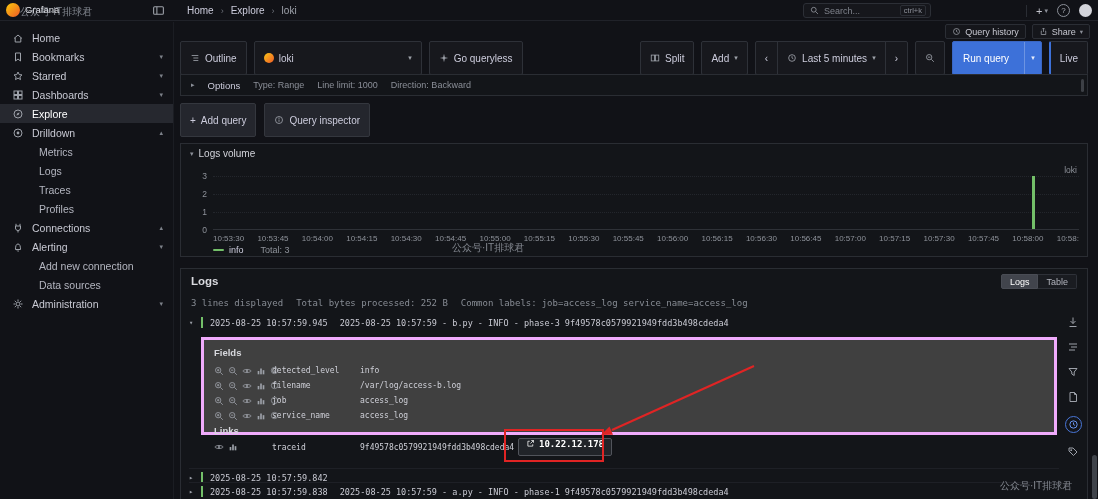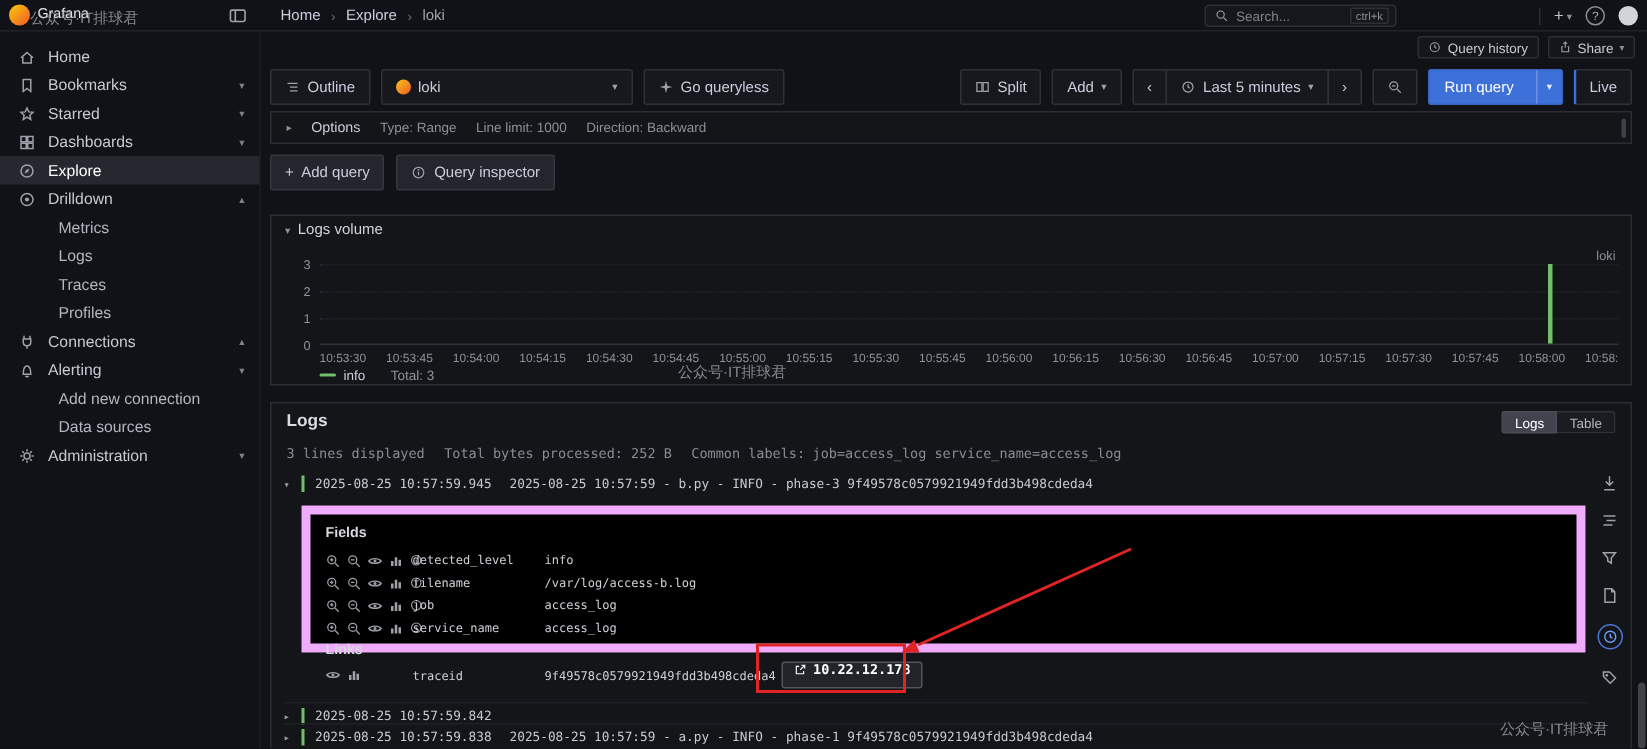"Outline" .btn { height: 24px -> 34px }
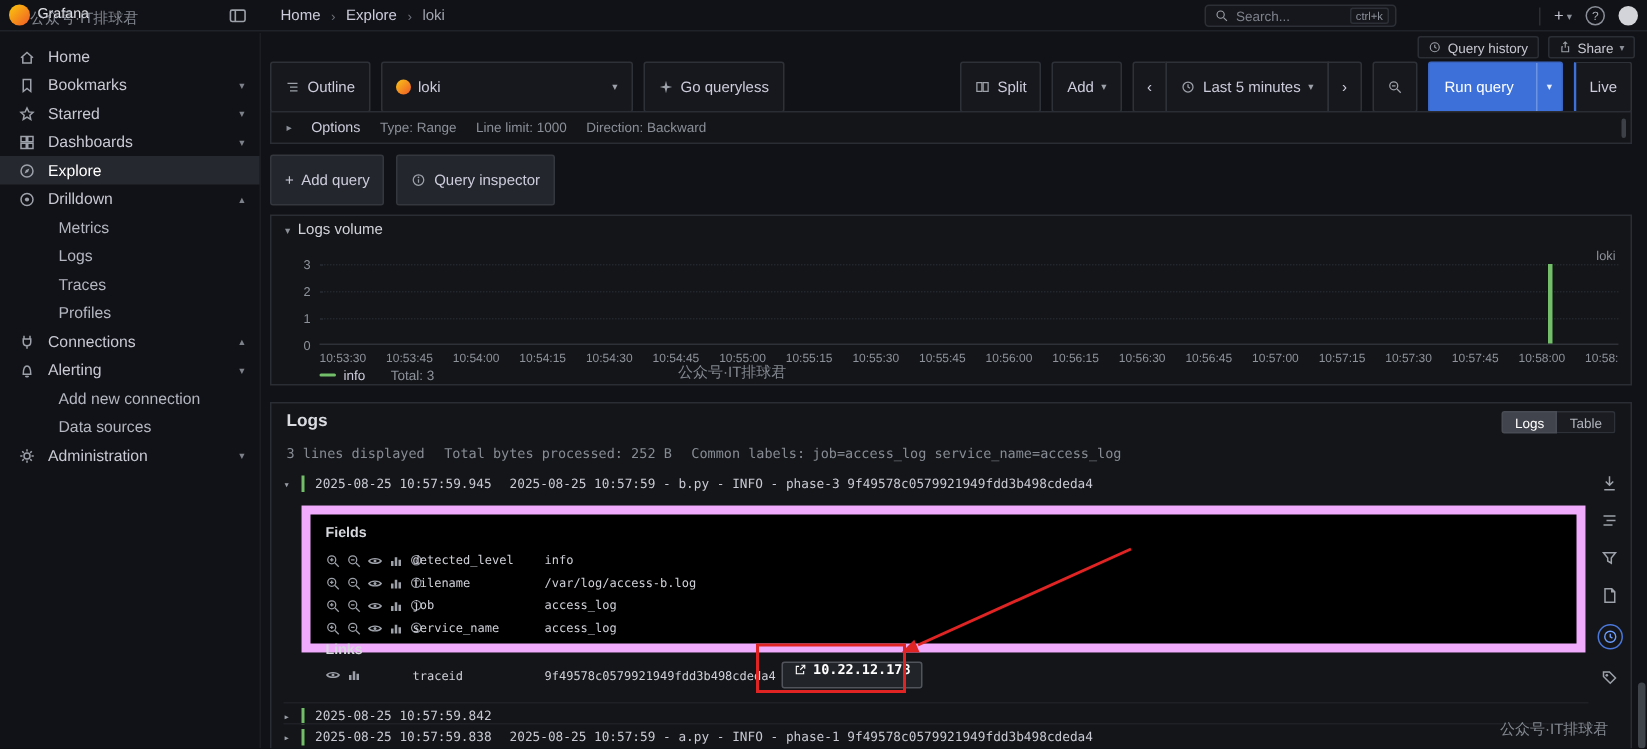"Fields" .details { background: #000000 -> #404040; border: 6px solid #f0abfc -> 3px solid #f0abfc }
